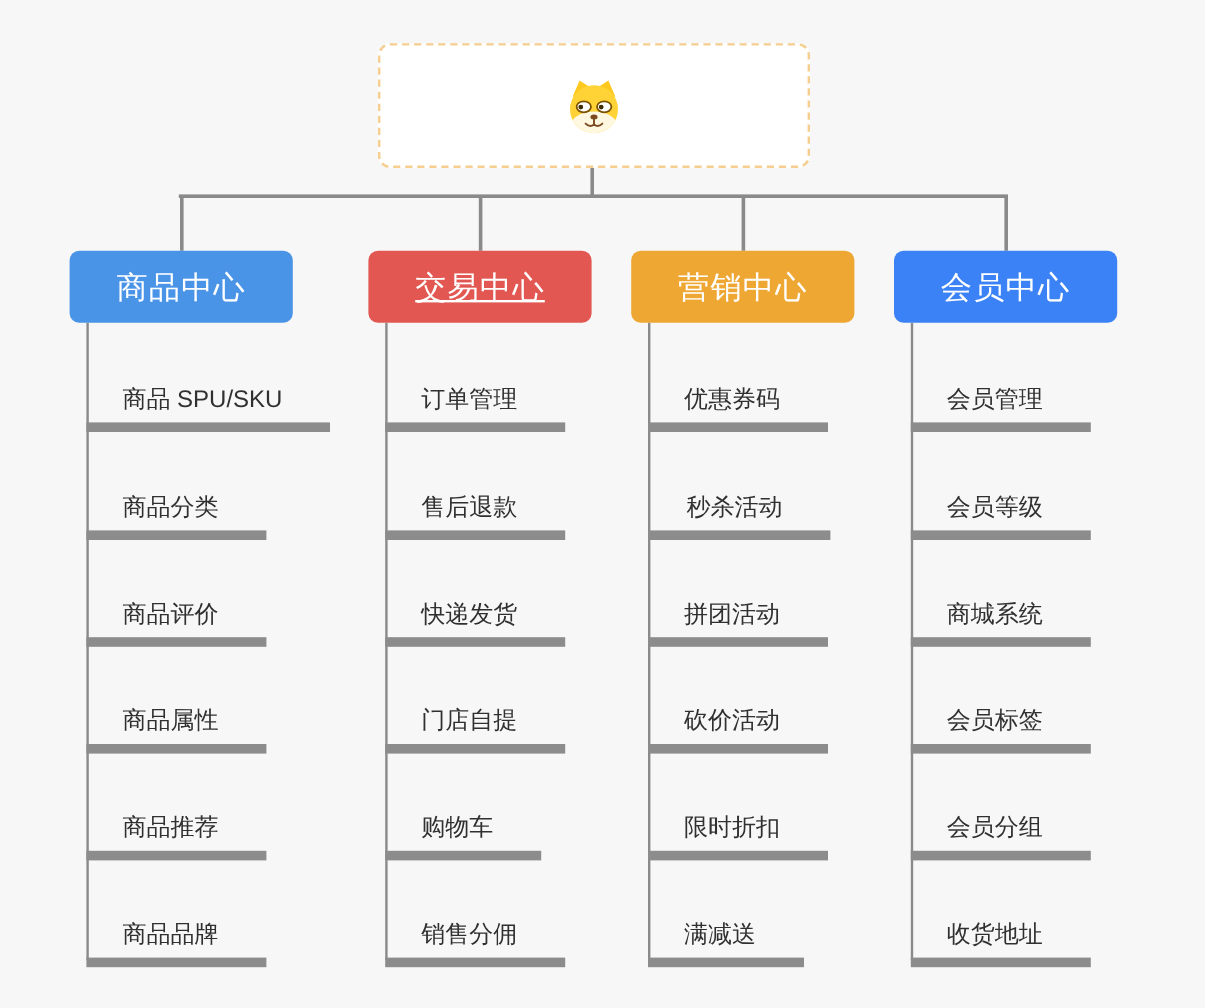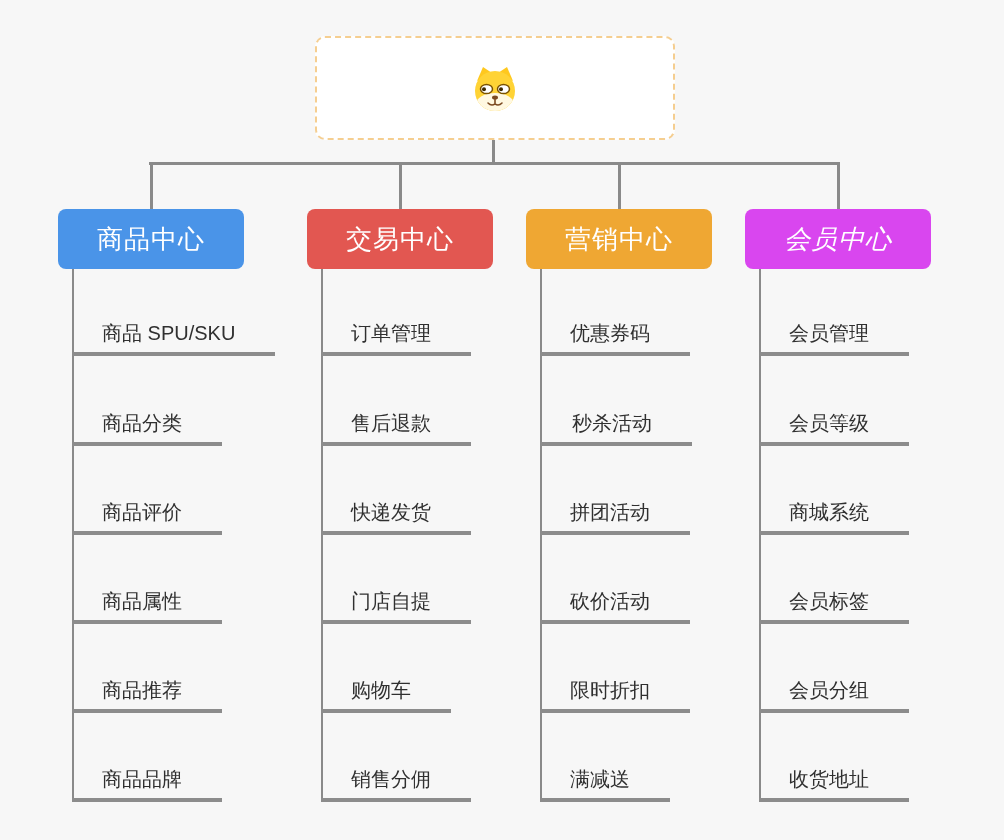"交易中心" span.branch-label { text-decoration: none -> underline }
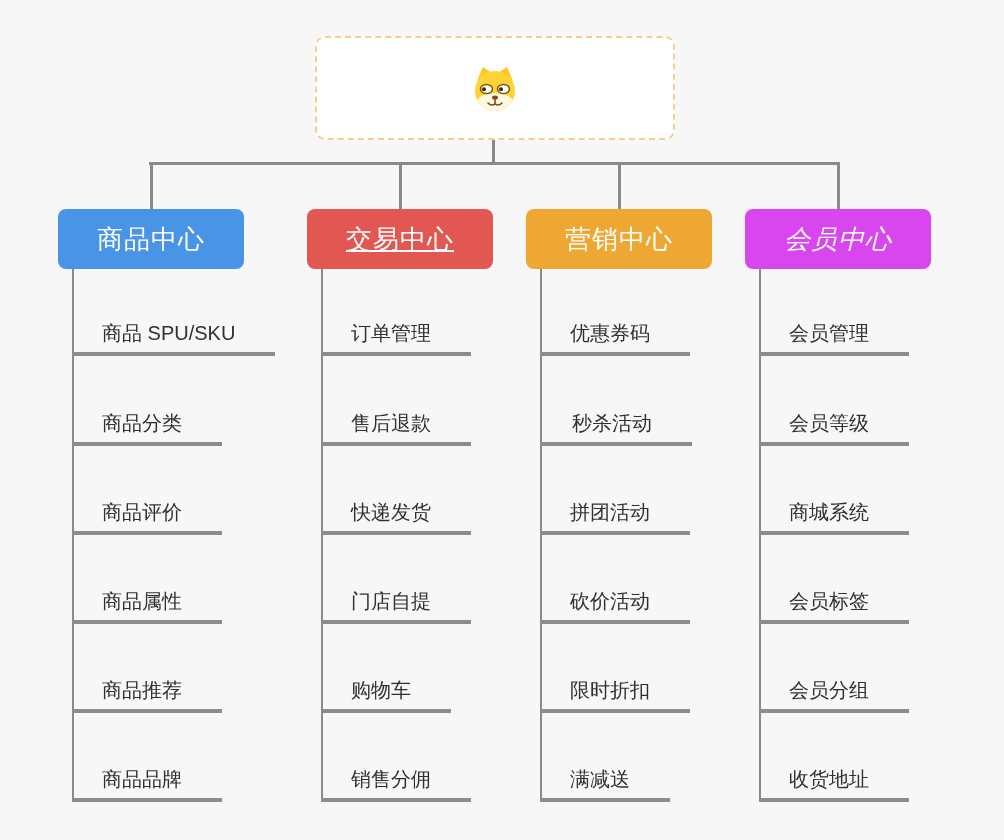"会员中心" div.branch-box { background: #d946ef -> #3b82f6; font-style: italic -> none }
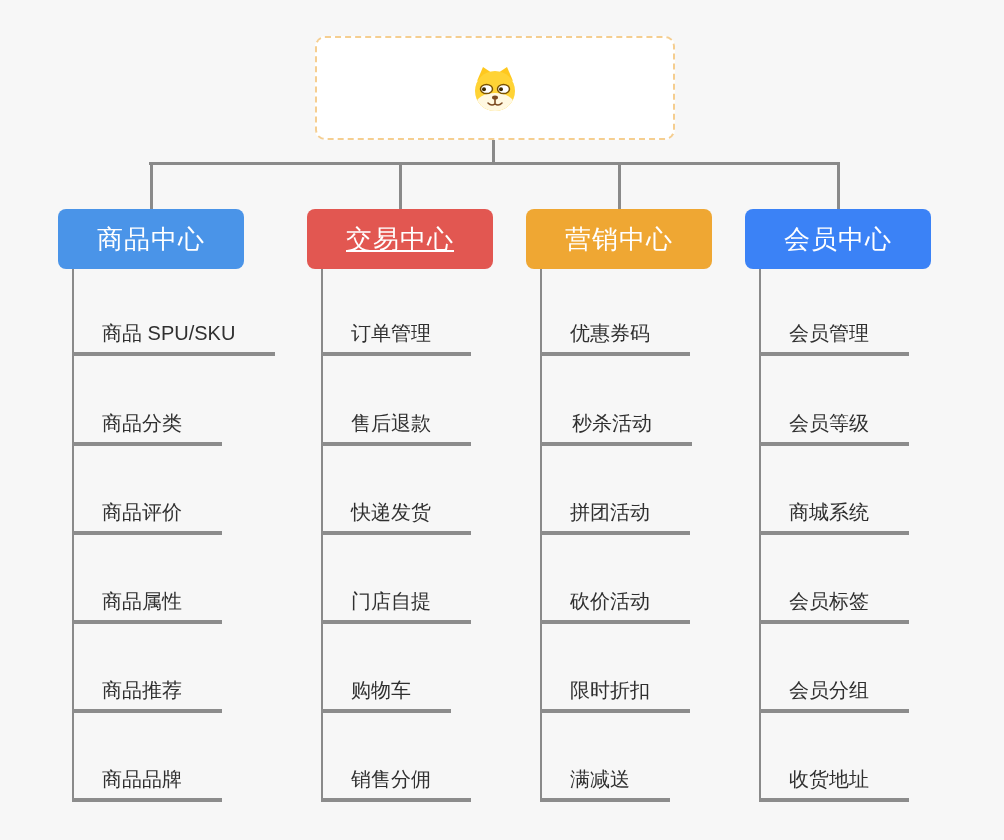"商品 SPU/SKU" .leaf { border-bottom: 4px solid #0f766e -> 8px solid #0f766e }
